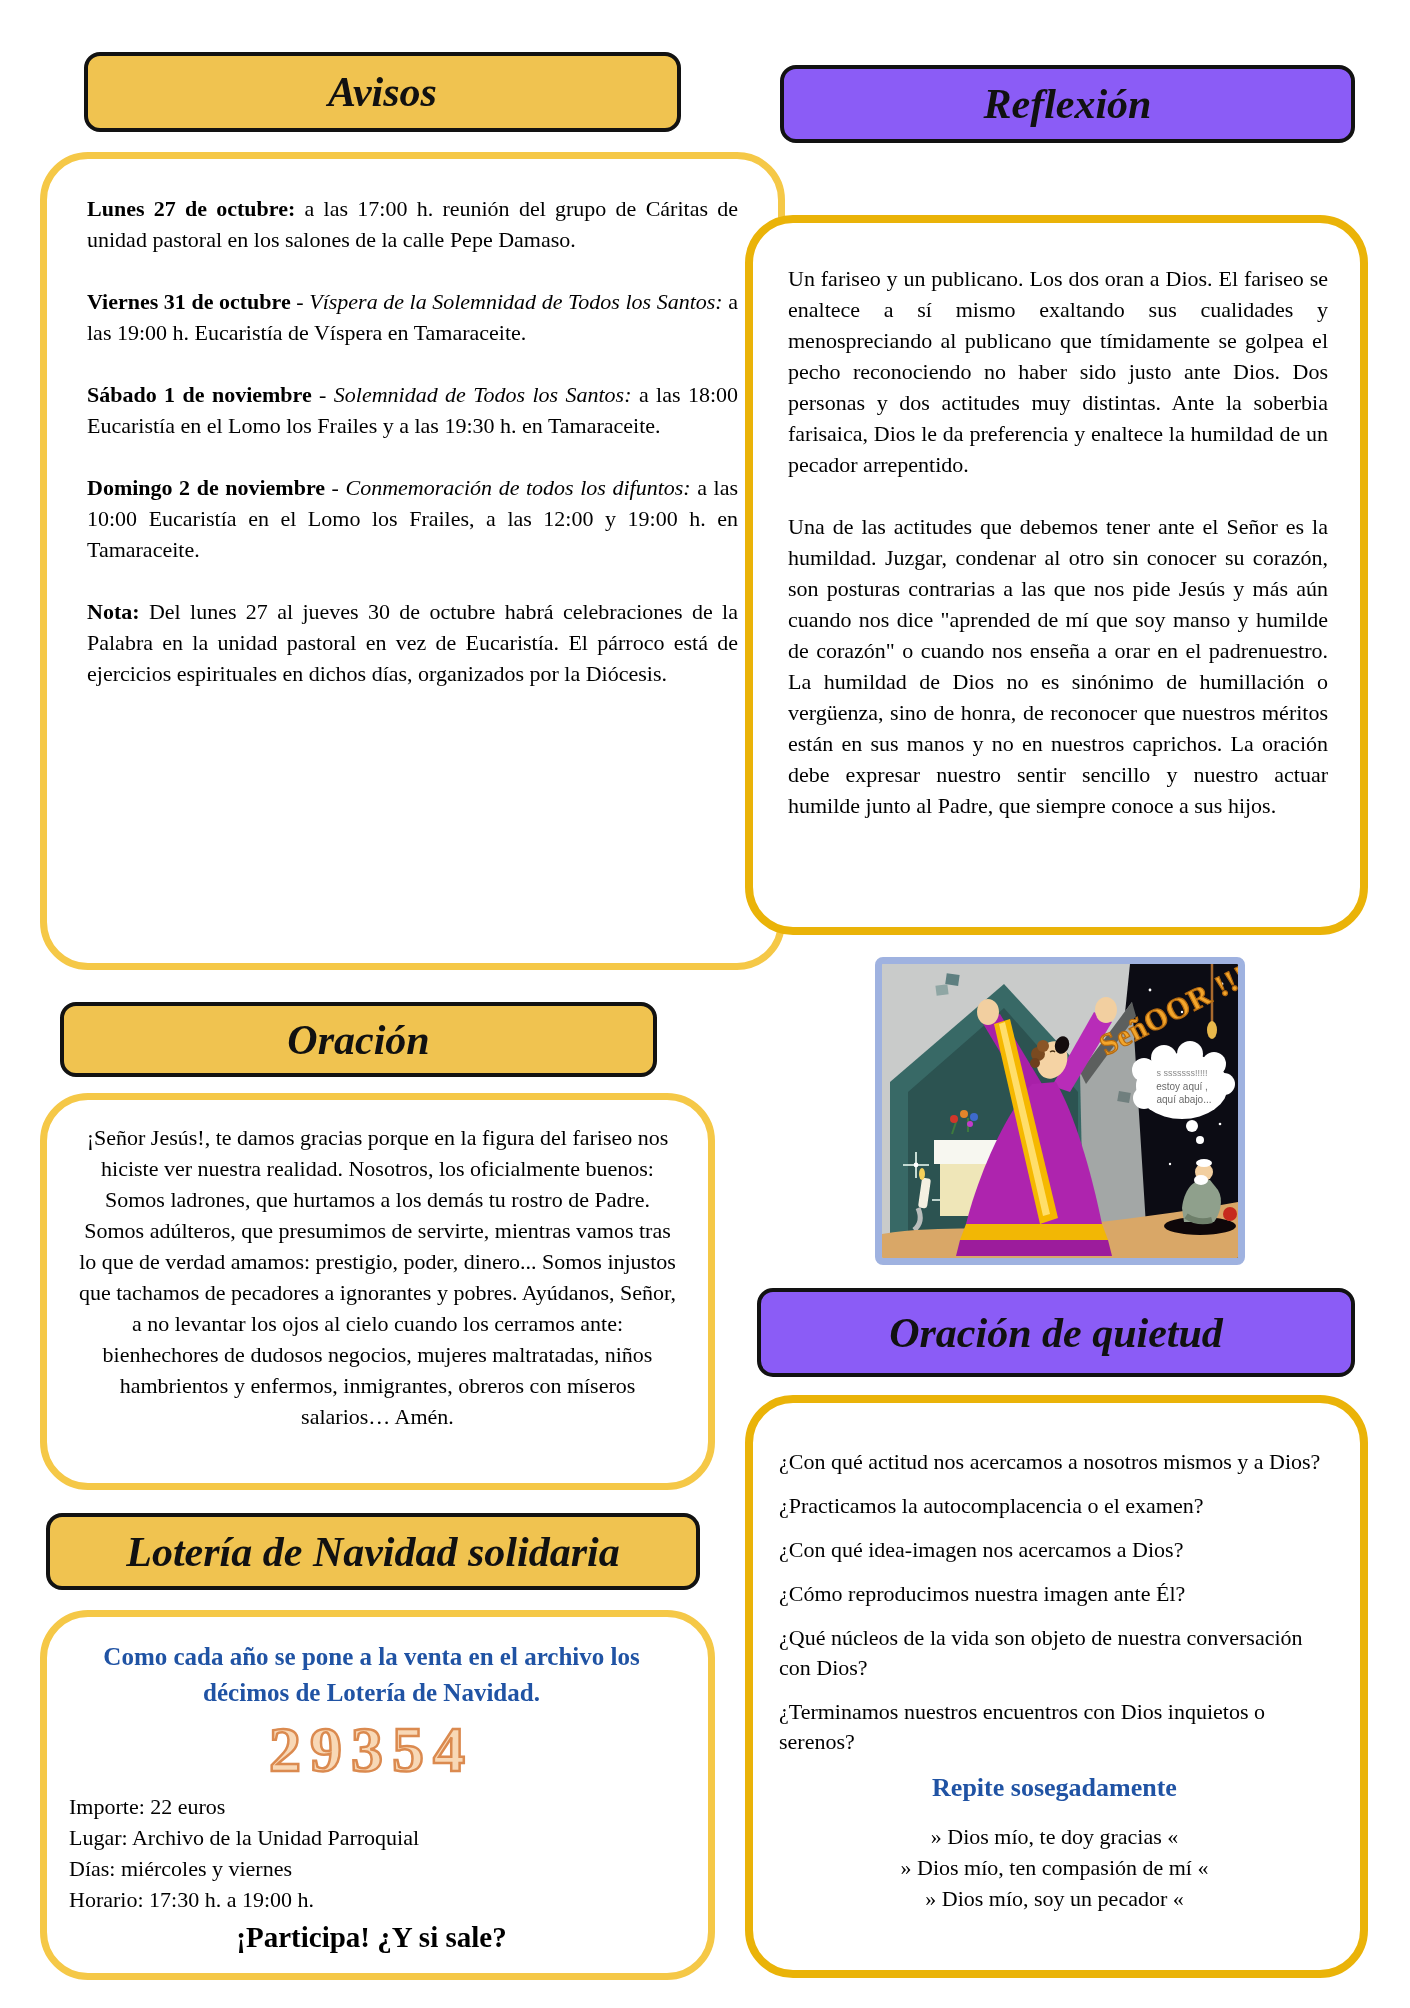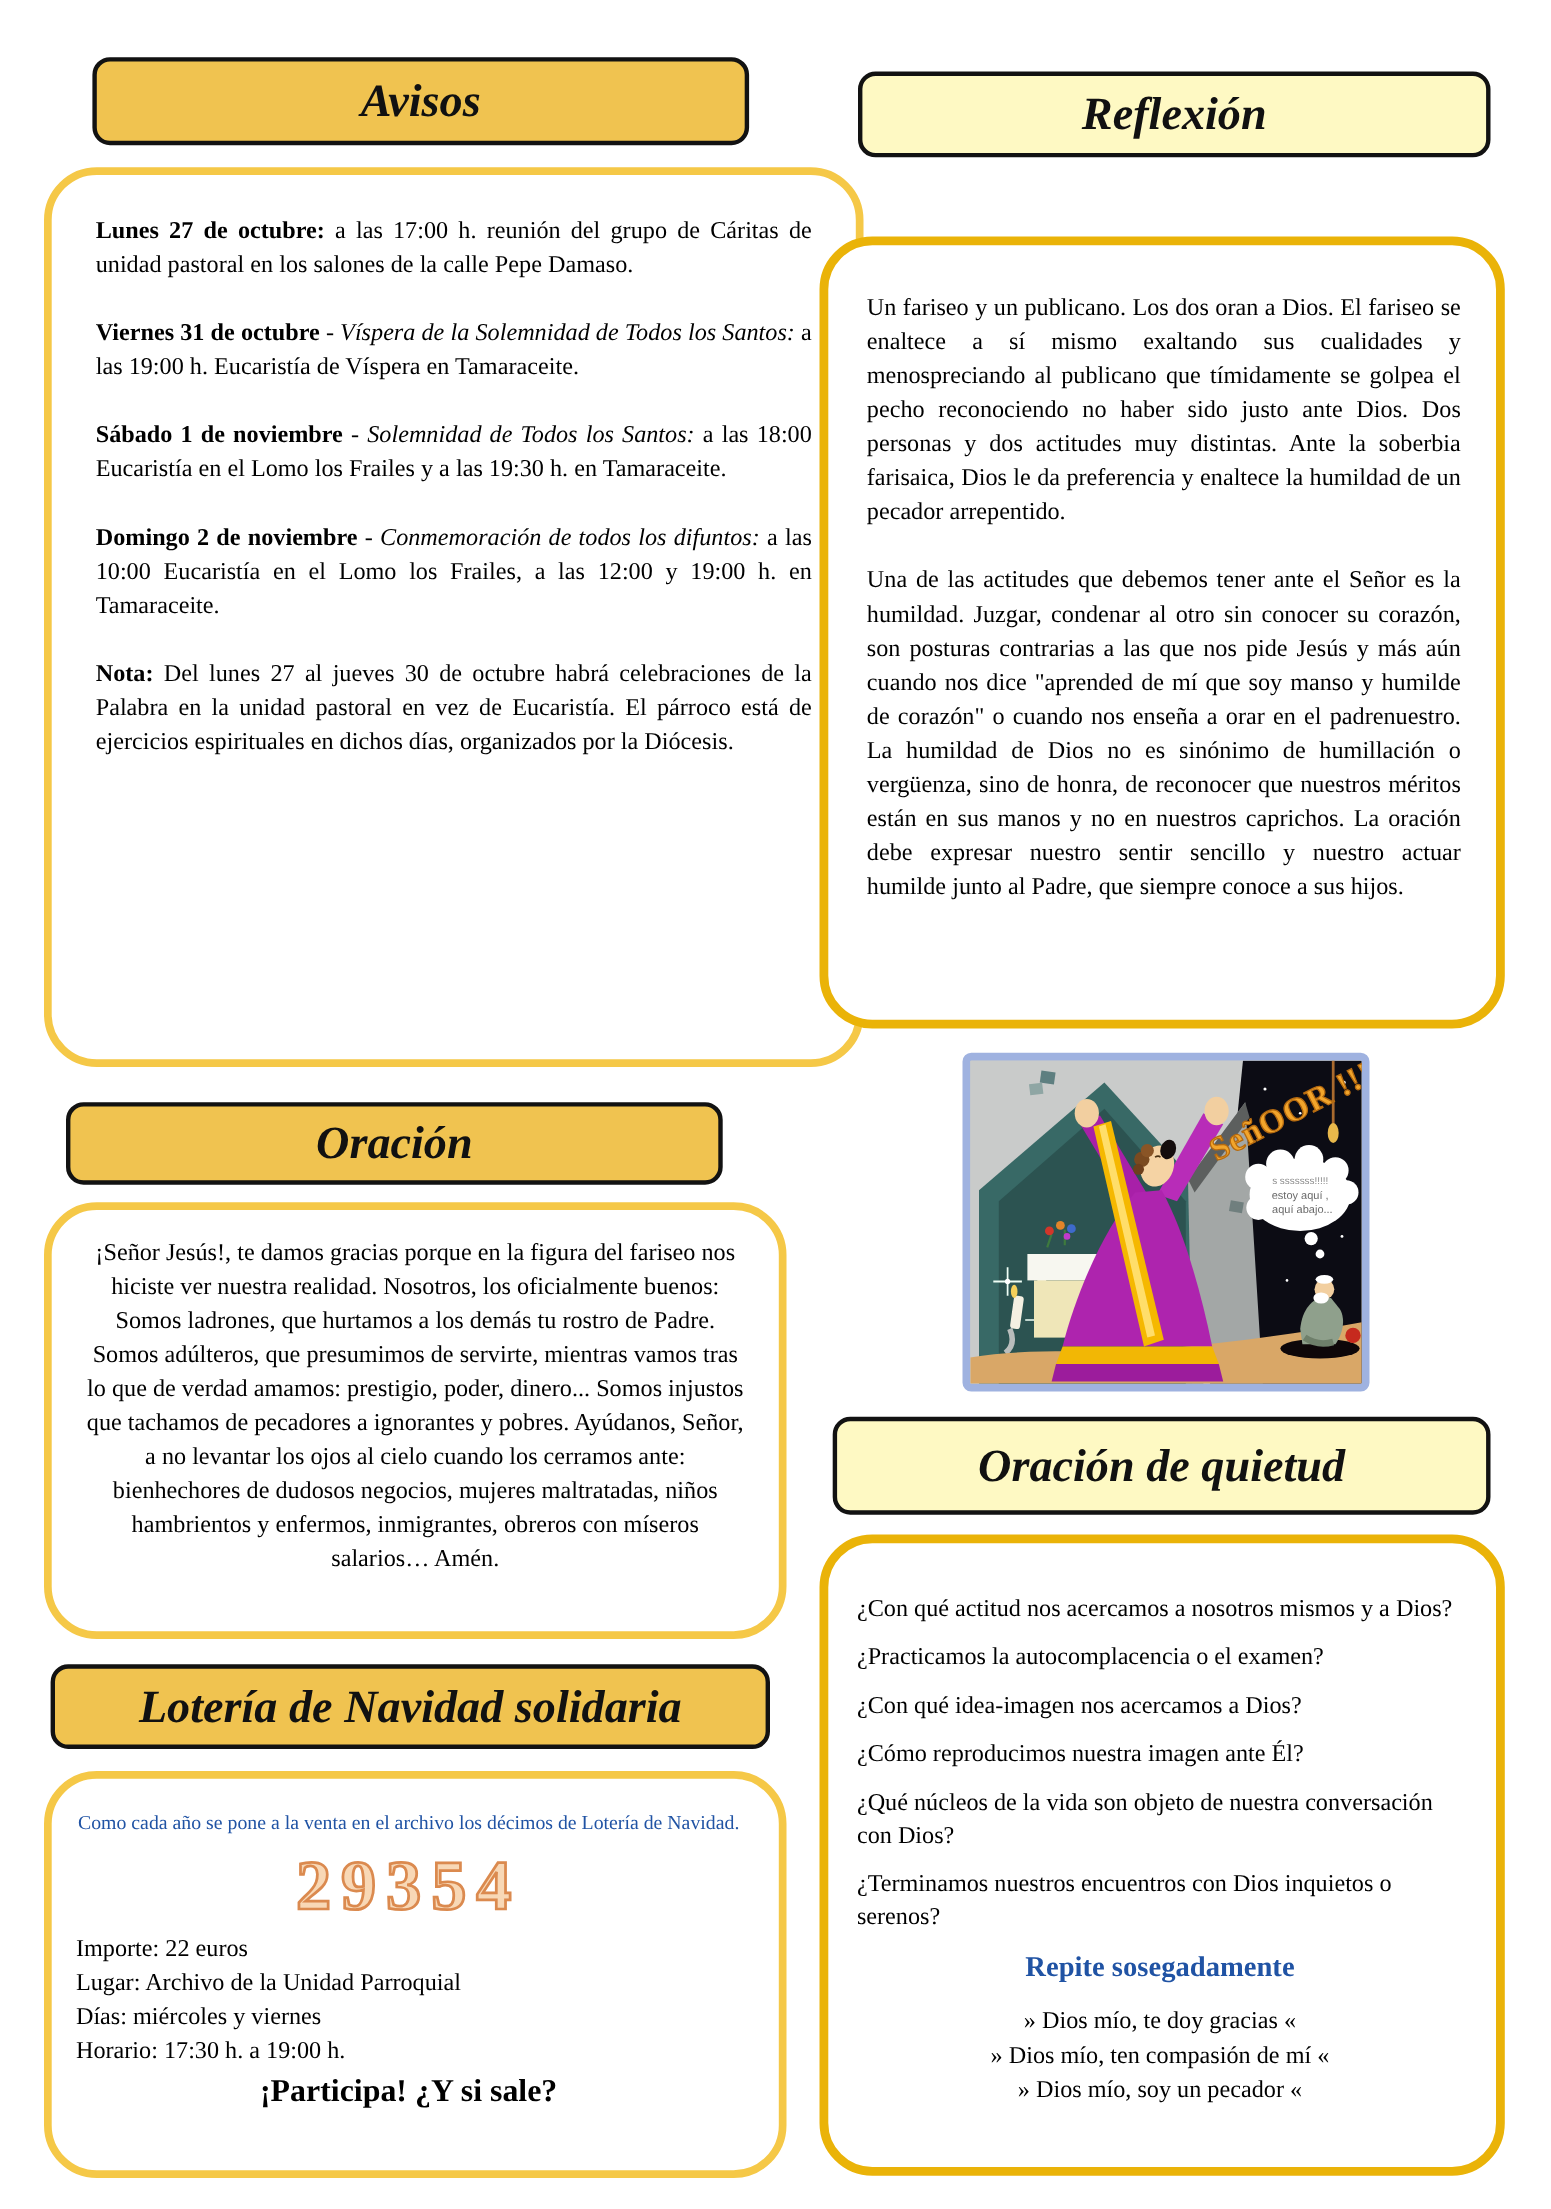"Reflexión" .hdr.blue { background: #fef9c3 -> #8b5cf6 }
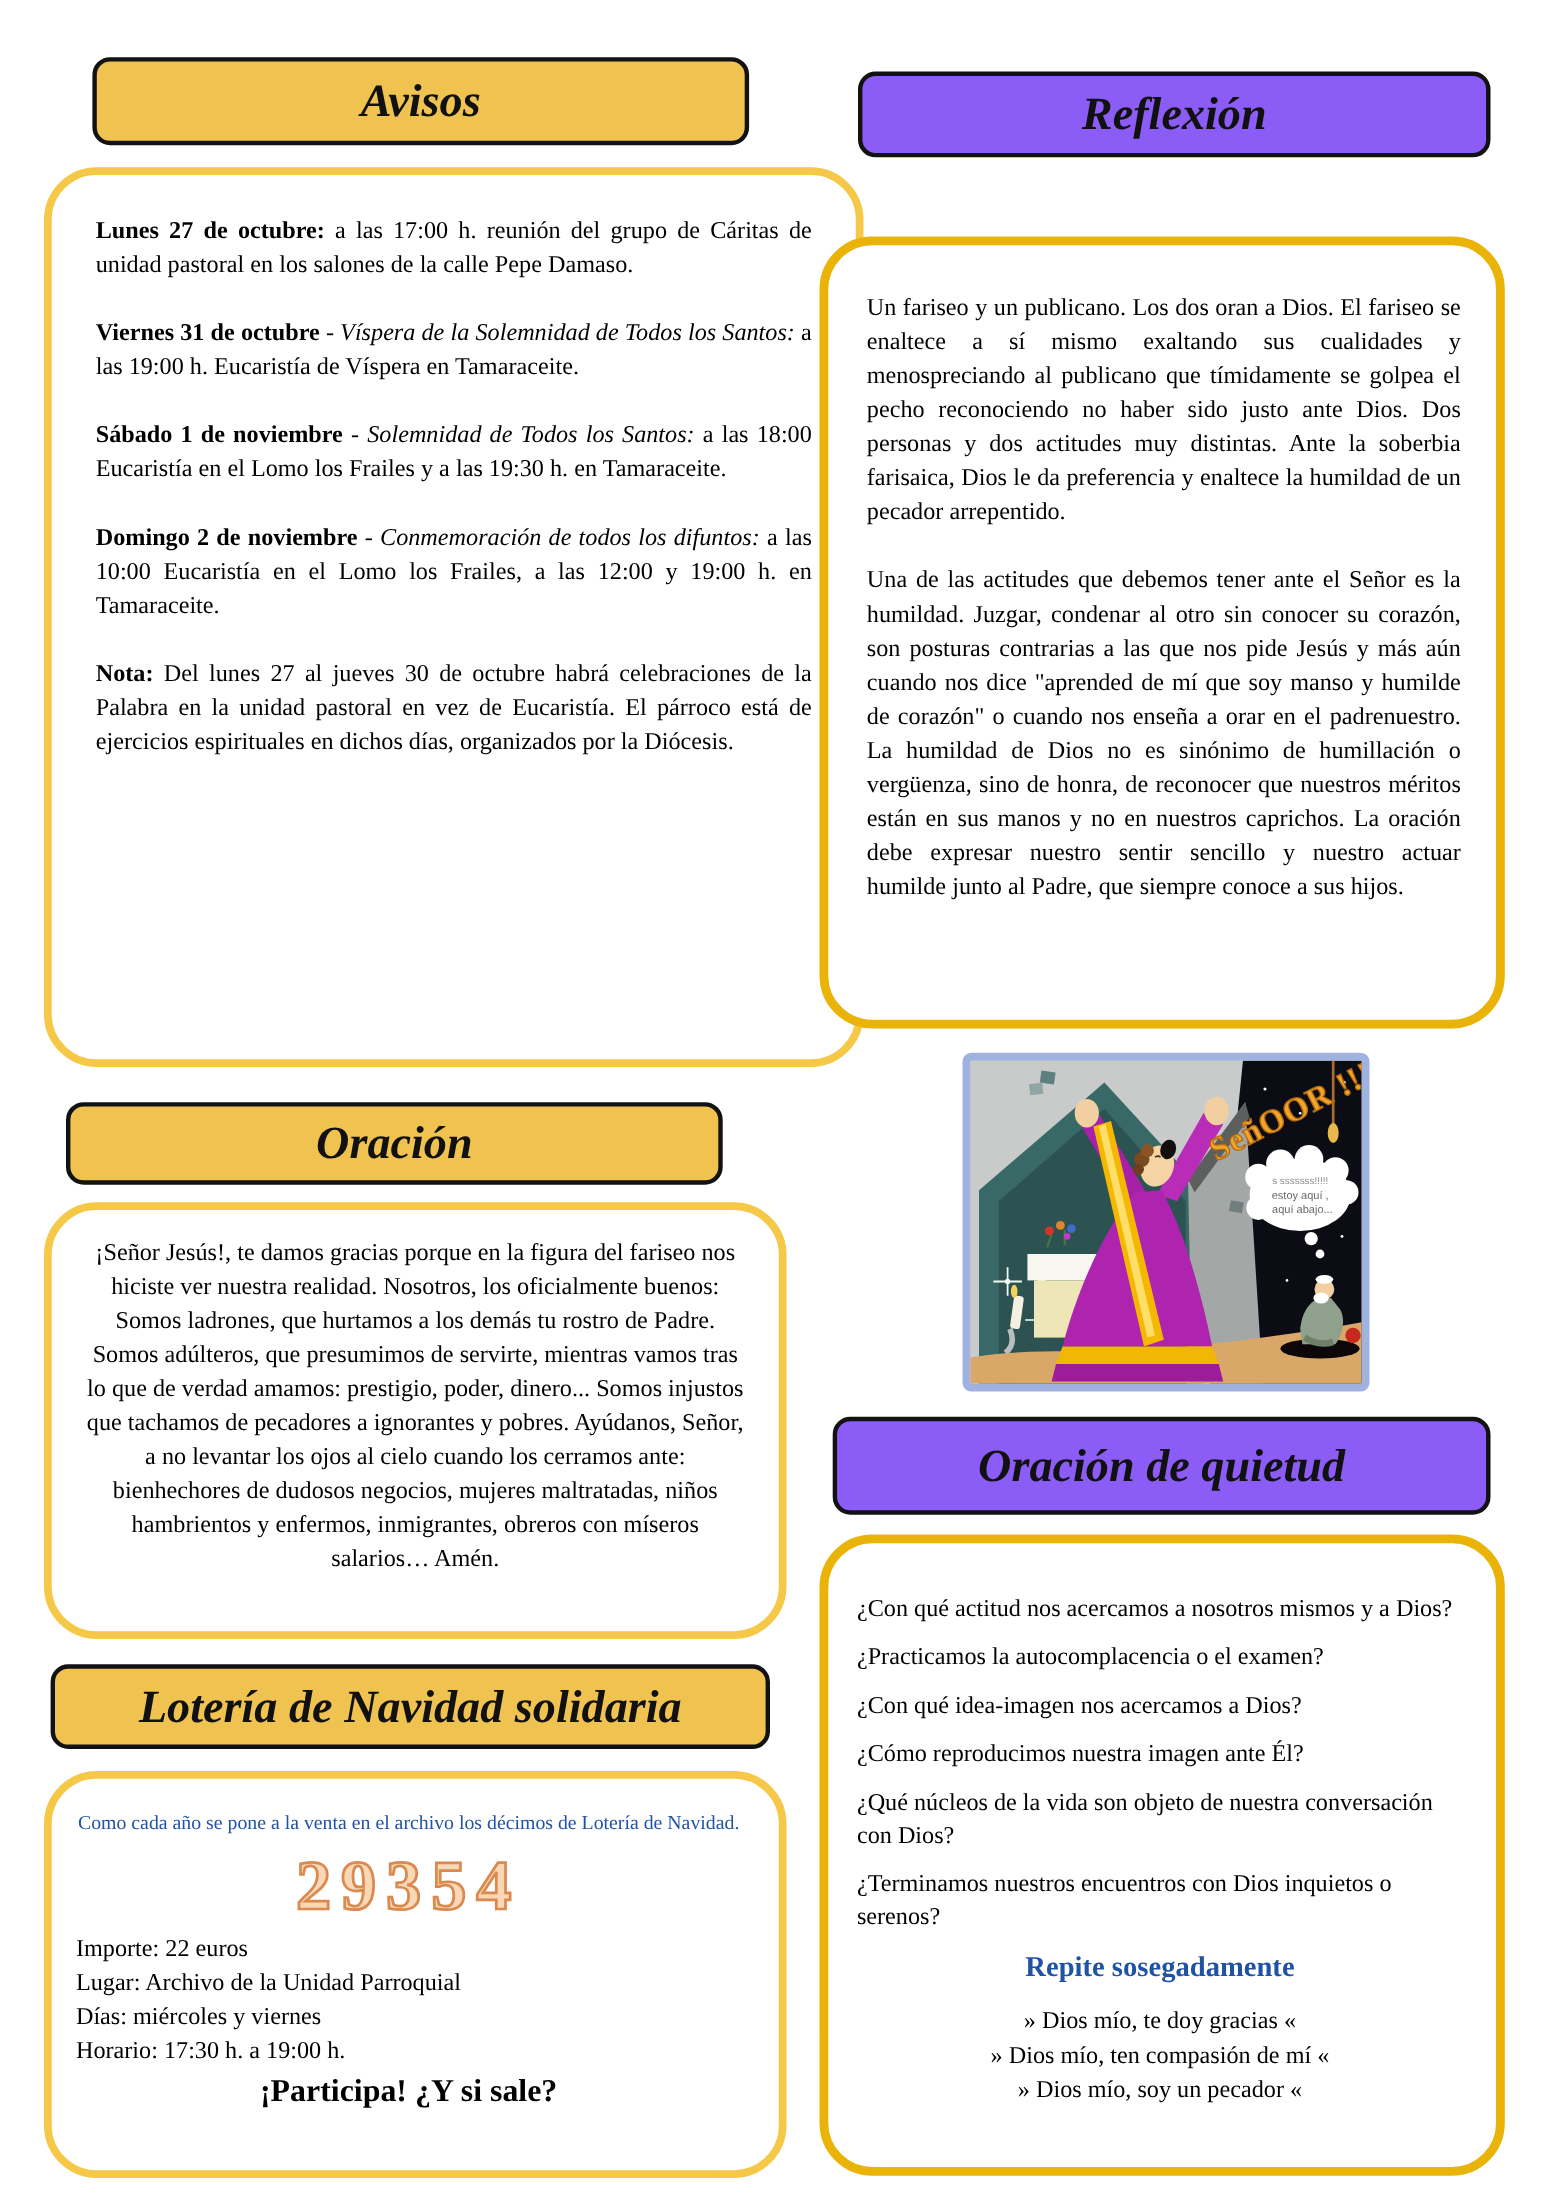"Como cada año se pone" .lead { font-size: 18px -> 25px; font-weight: normal -> bold }
